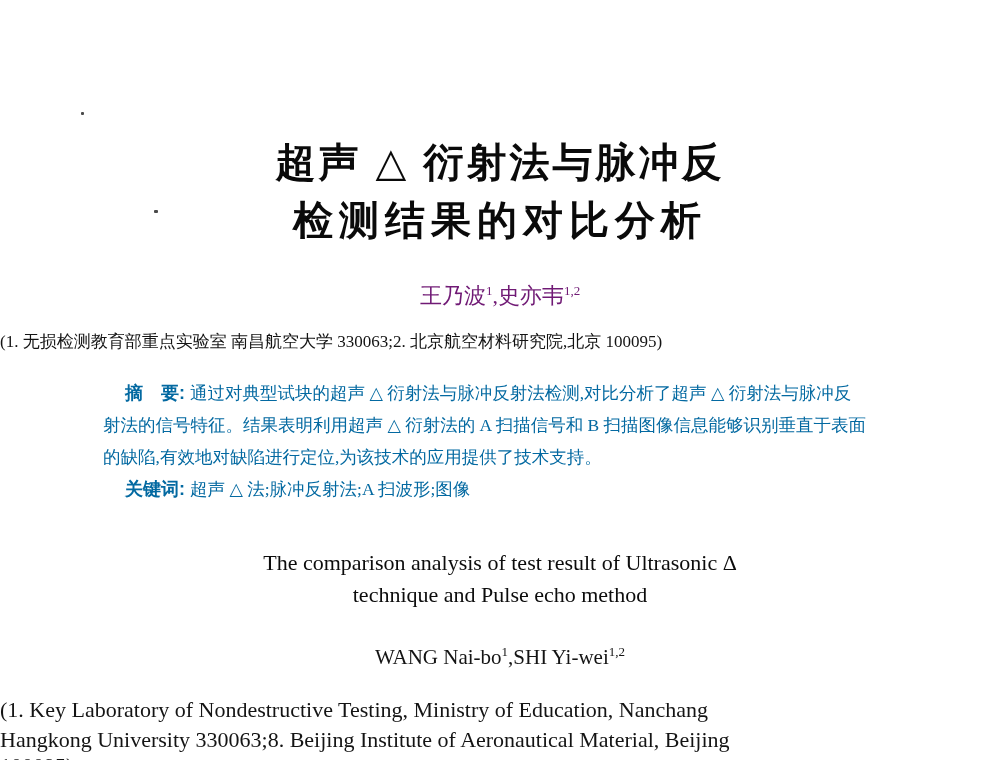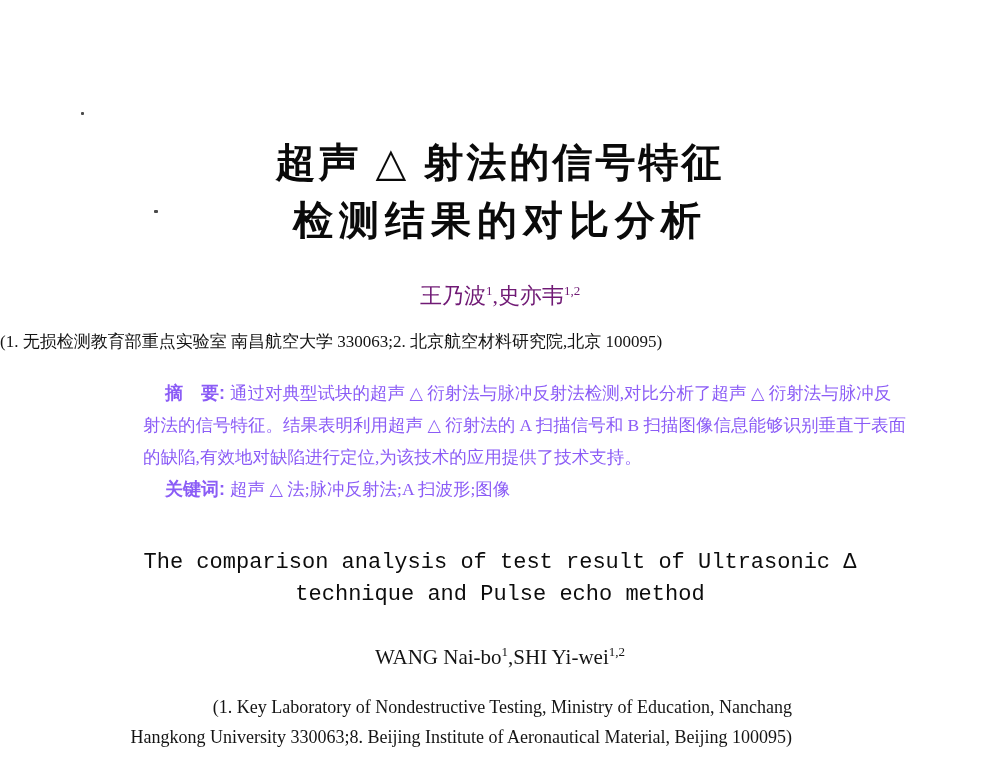"超声 △ 射法的信号特征" div.title-cn { text: 射法的信号特征 -> 衍射法与脉冲反 }
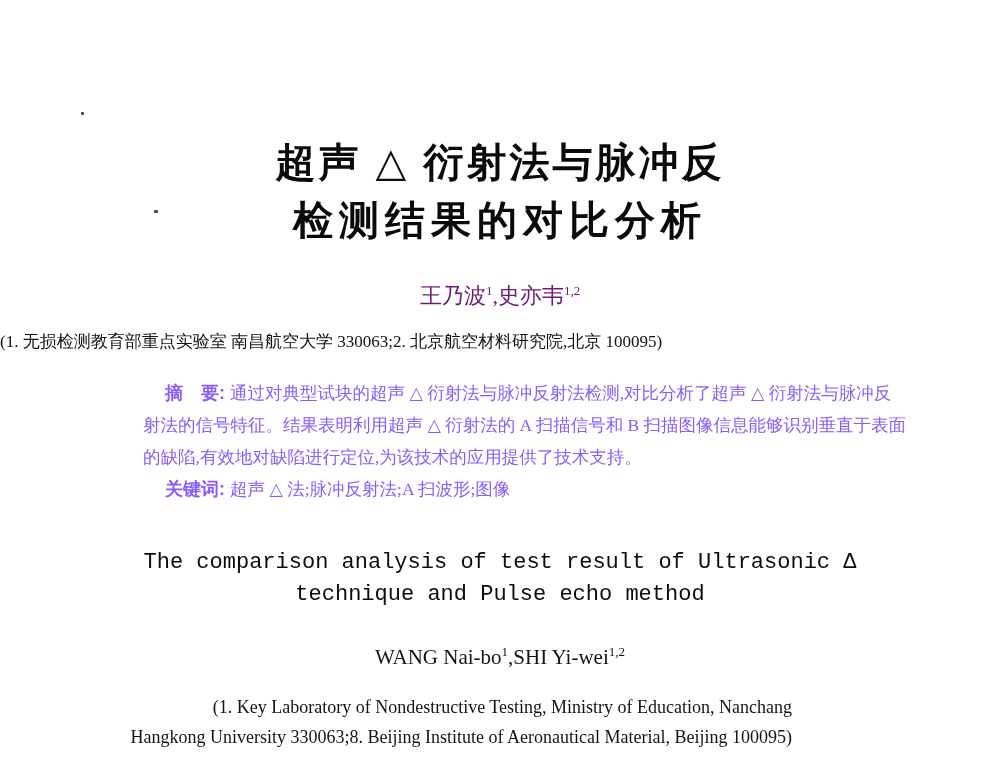"摘 要: 通过对典型试块的超声 △ 衍射法与脉冲反射法检测,对比分析了超声" .abstract-block { color: #8b5cf6 -> #0369a1; margin-left: 40px -> none }
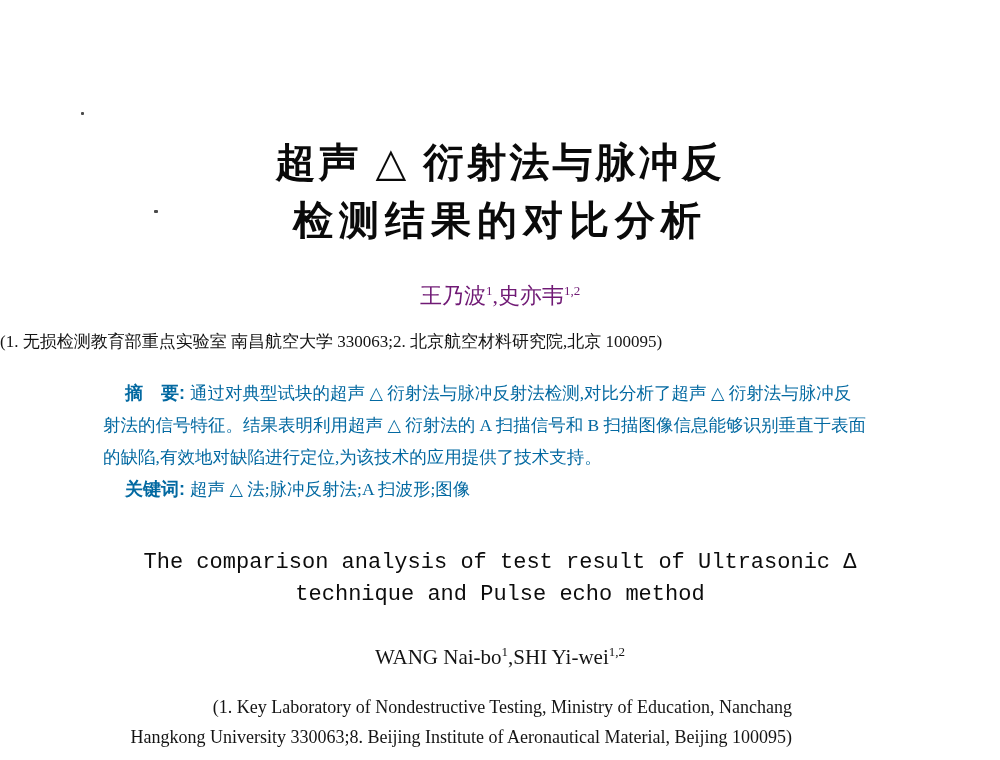"The comparison analysis of test" .title-en { font-family: Liberation Mono, monospace -> Liberation Serif, serif }
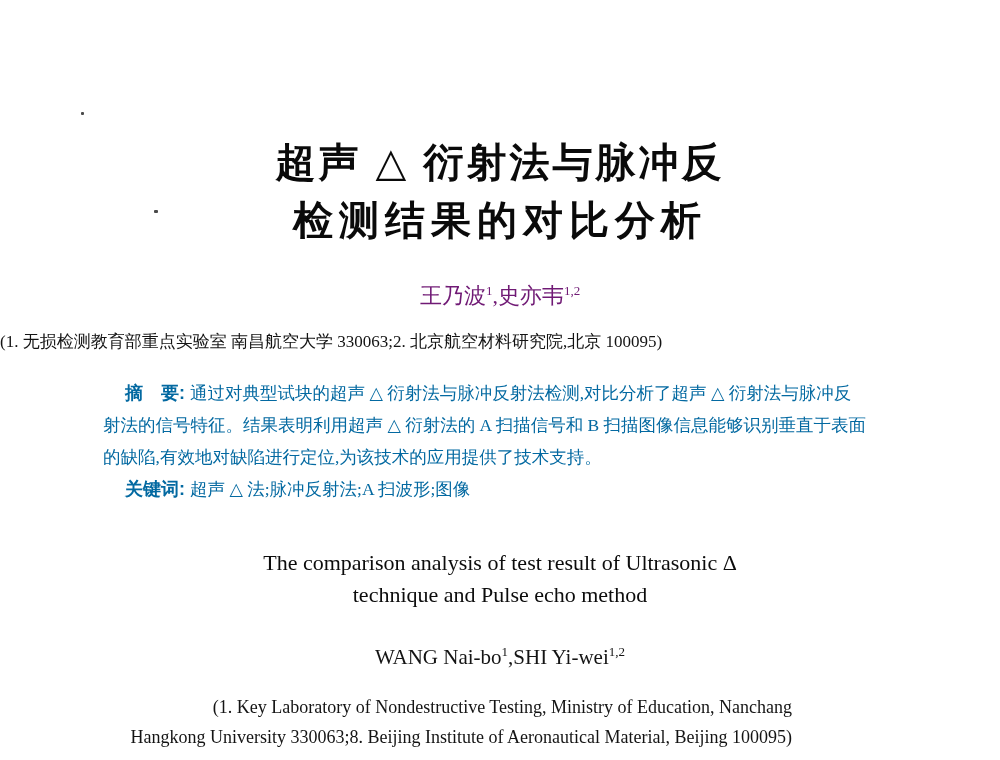"(1. Key Laboratory of Nondestructive" .affil-en { font-size: 18px -> 22px; text-align: right -> left }
